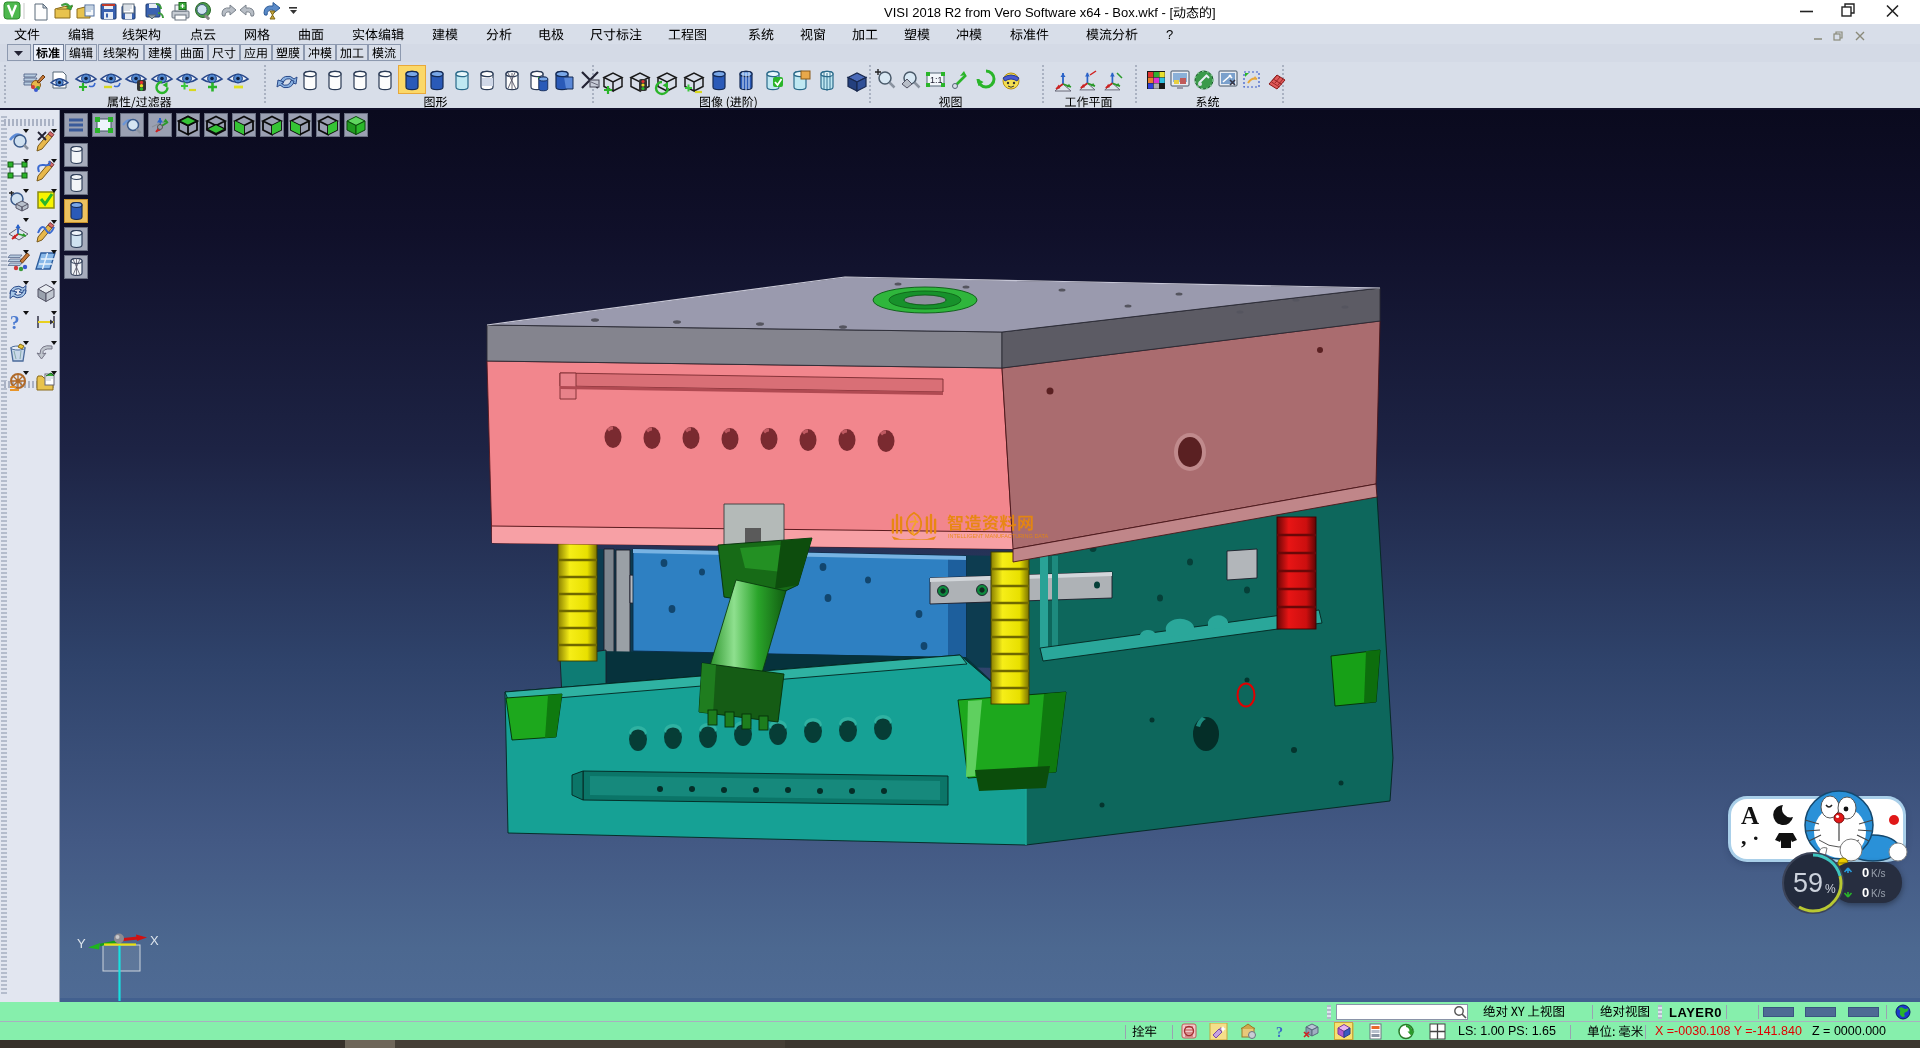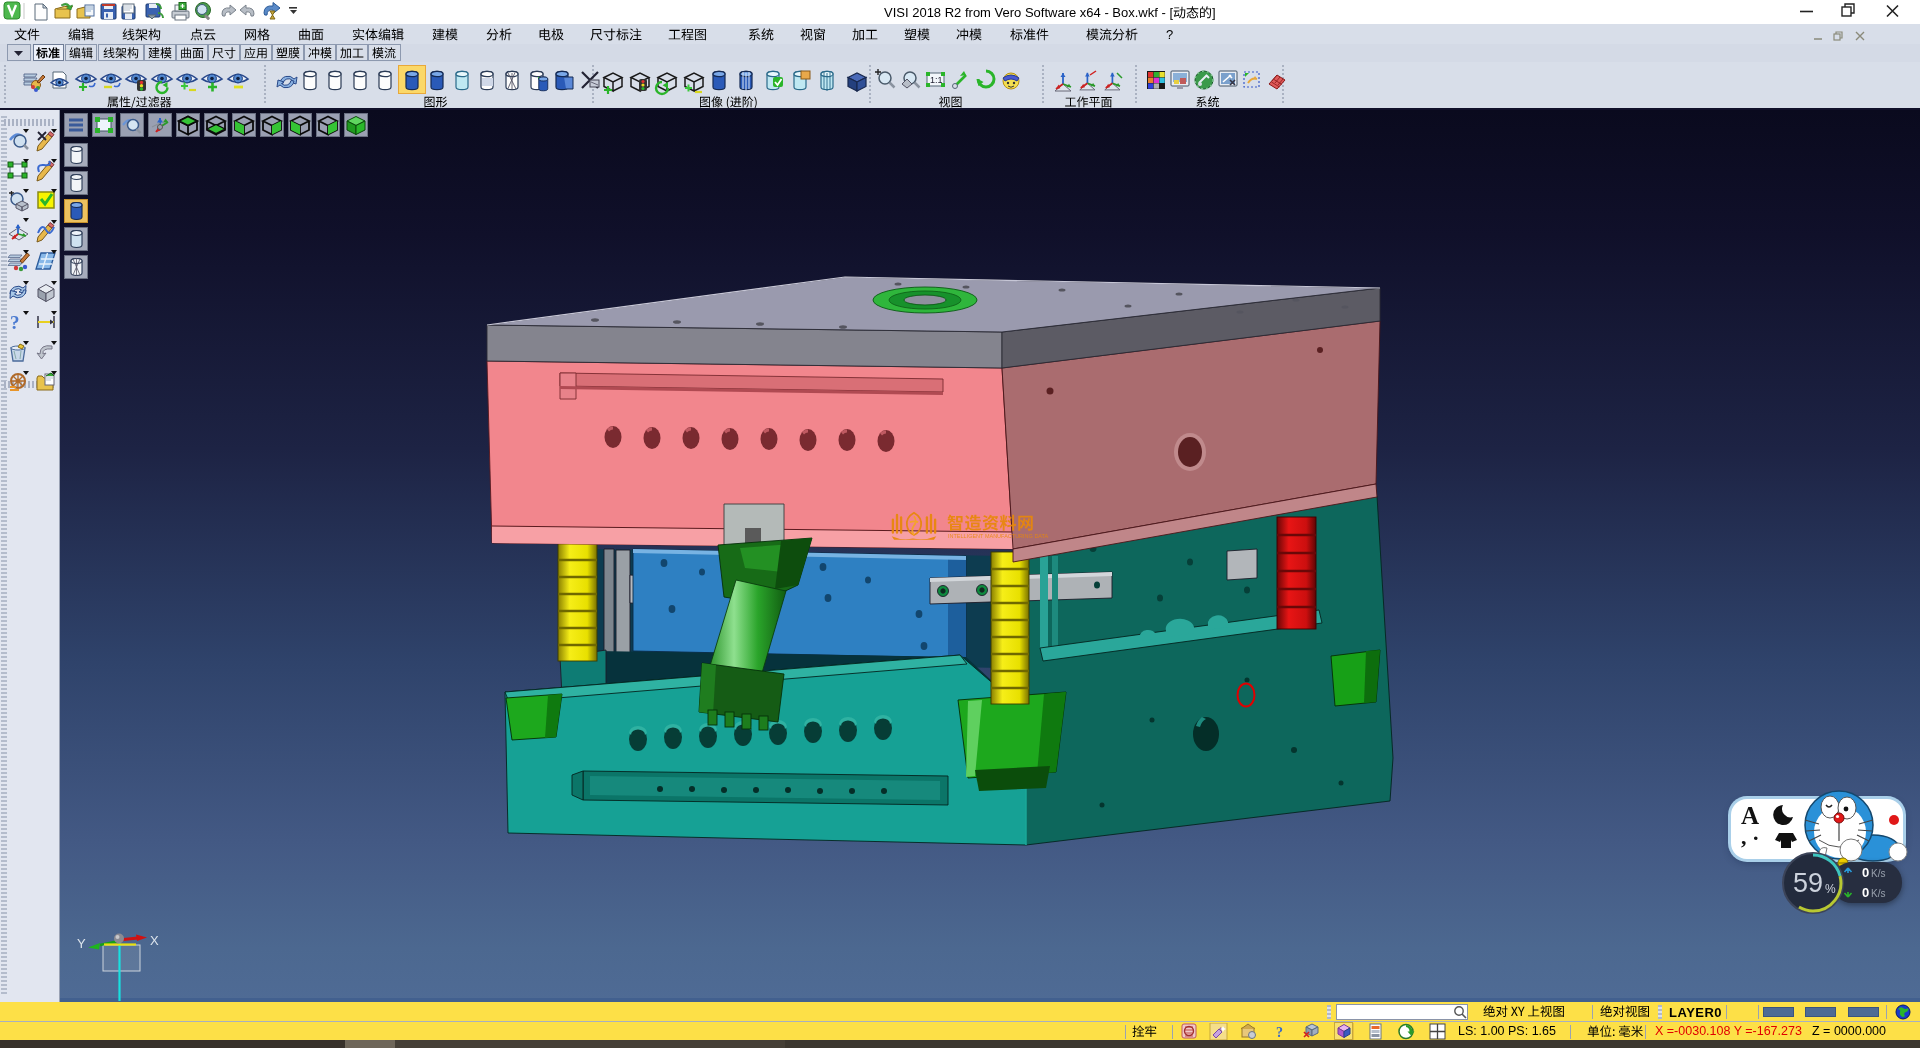"LAYER0" #statusbar { background: #fde047 -> #86efac }
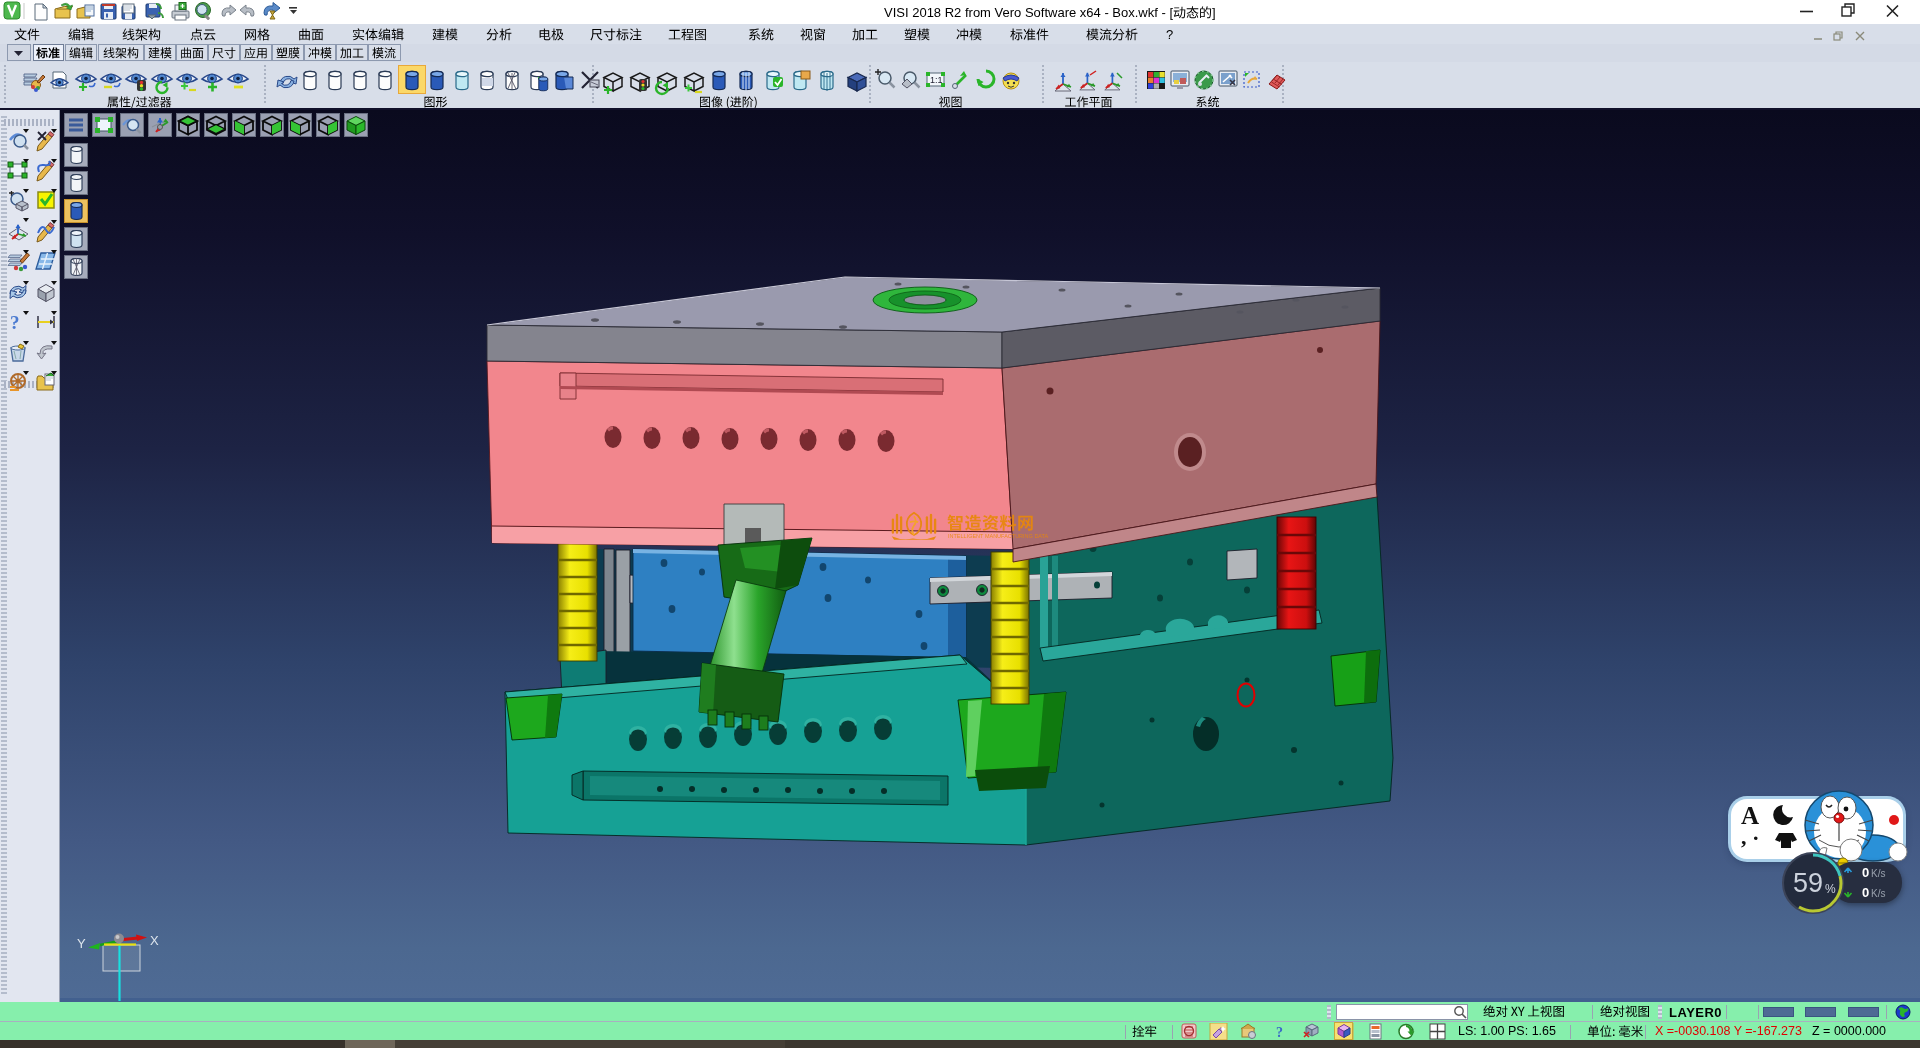"X =-0030.108 Y =-167.273" span.abs { text: -167.273 -> -141.840 }
